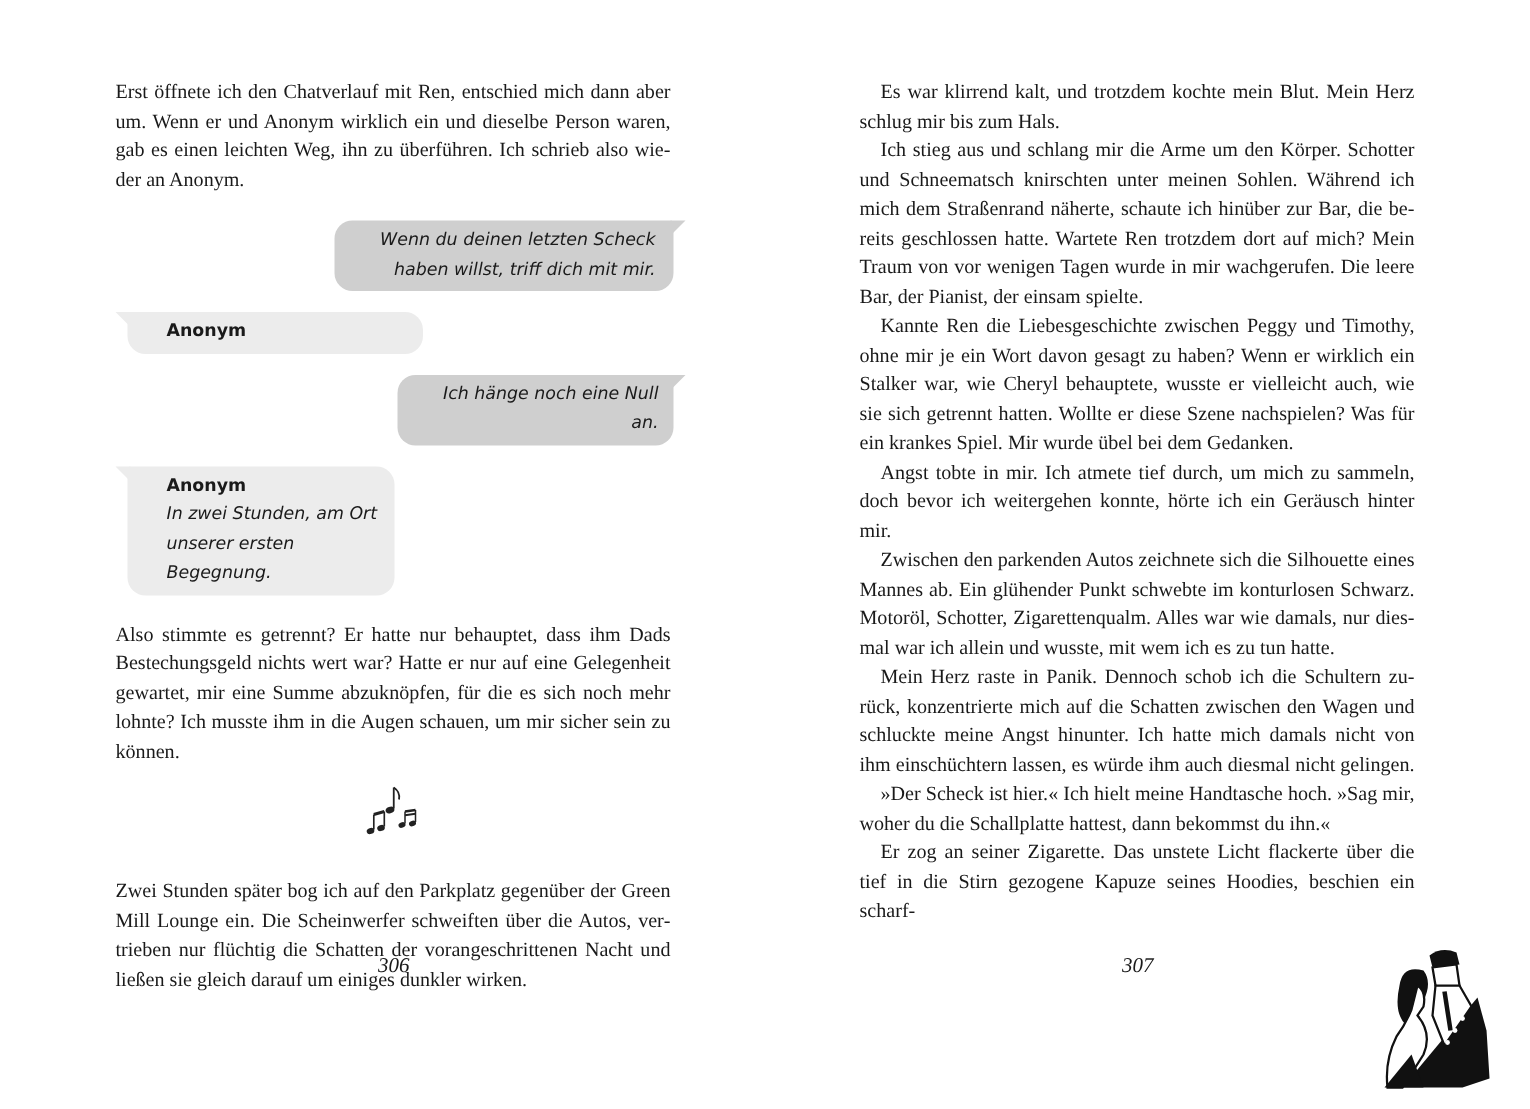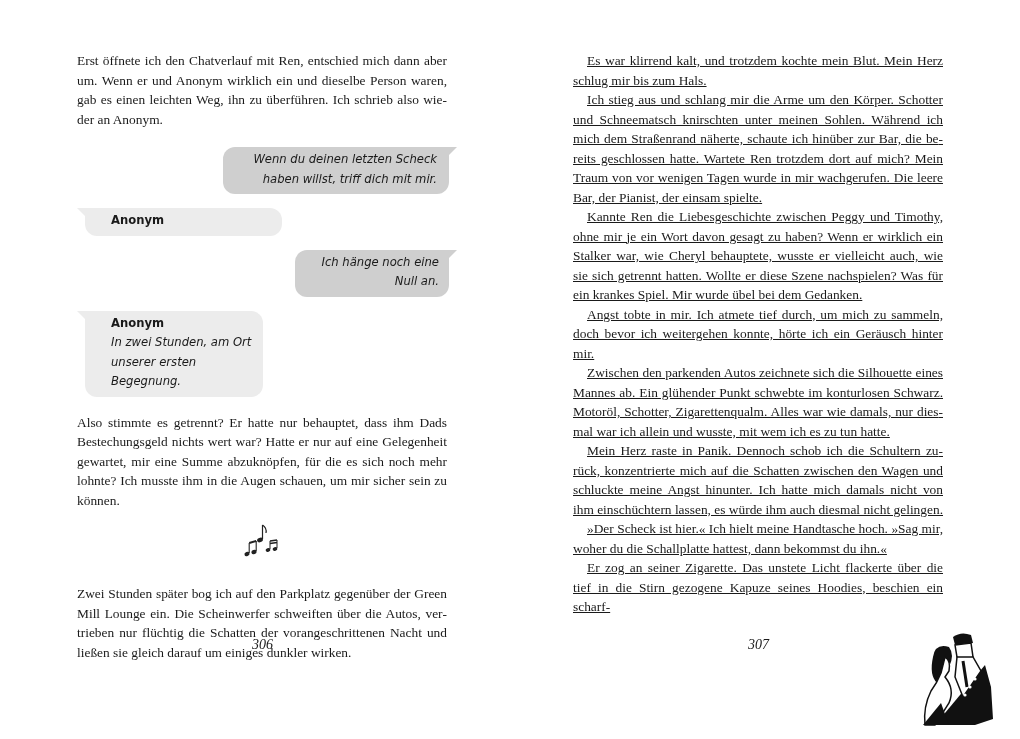"Es war klirrend kalt, und" .page-right { text-decoration: underline -> none }
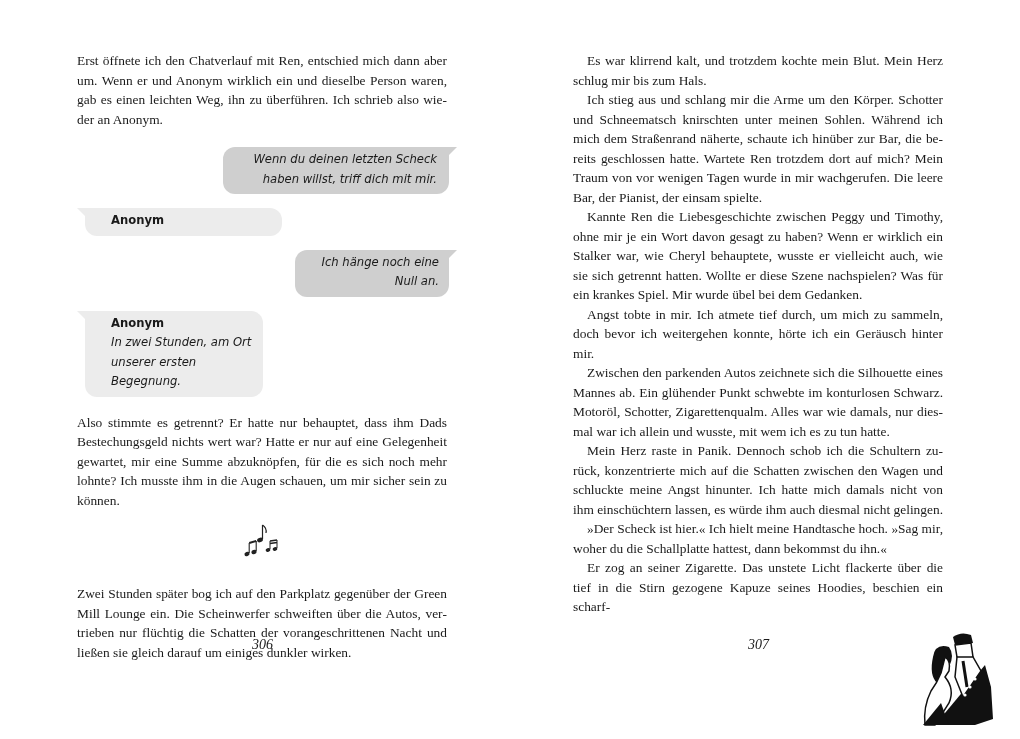"Ich hänge noch eine Null" .b3 { width: 154px -> 184px }
